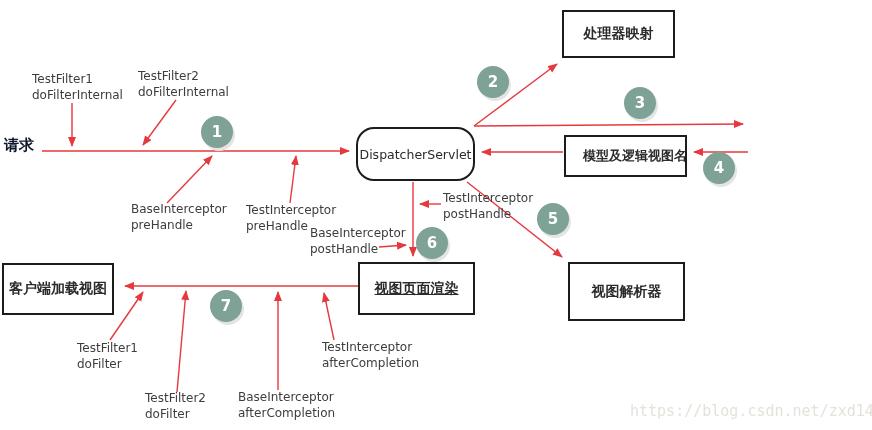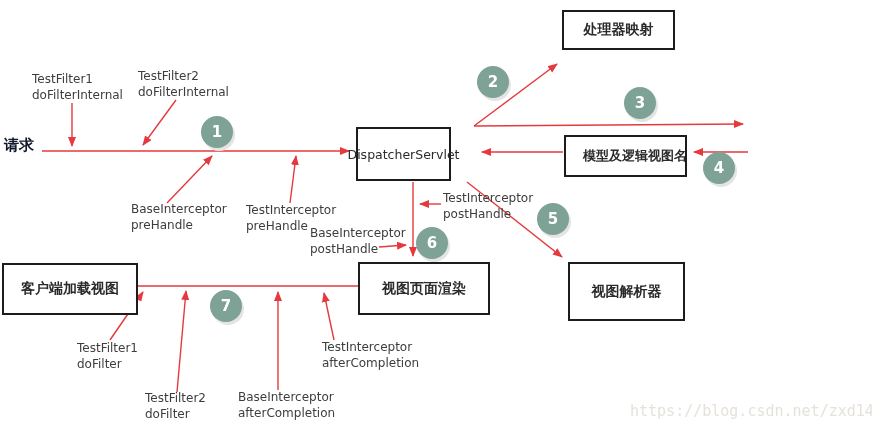"处理器映射" div.node { height: 40px -> 48px }
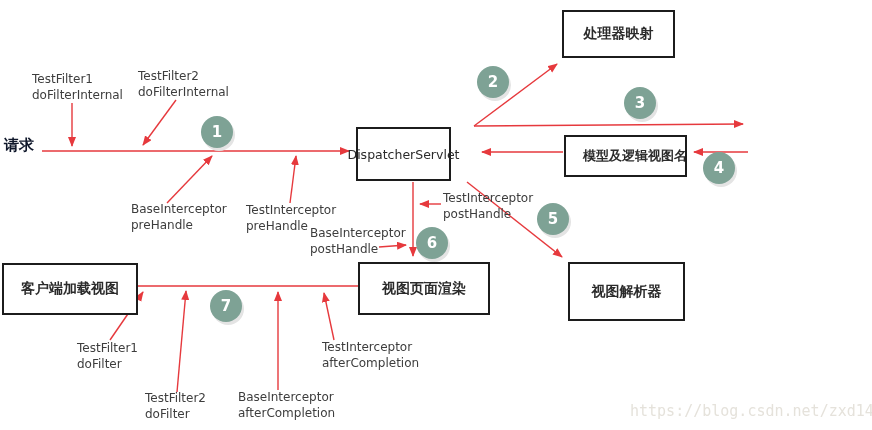"DispatcherServlet" div.node { border-radius: none -> 18px; width: 95px -> 119px }
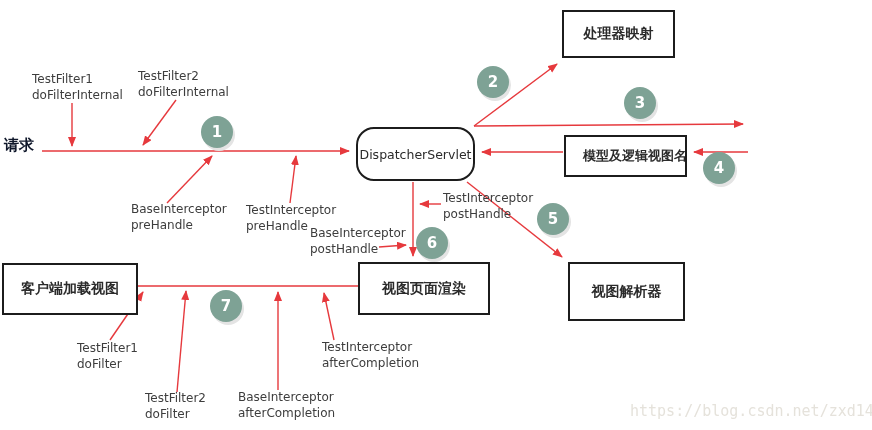"客户端加载视图" div.node { width: 136px -> 112px }
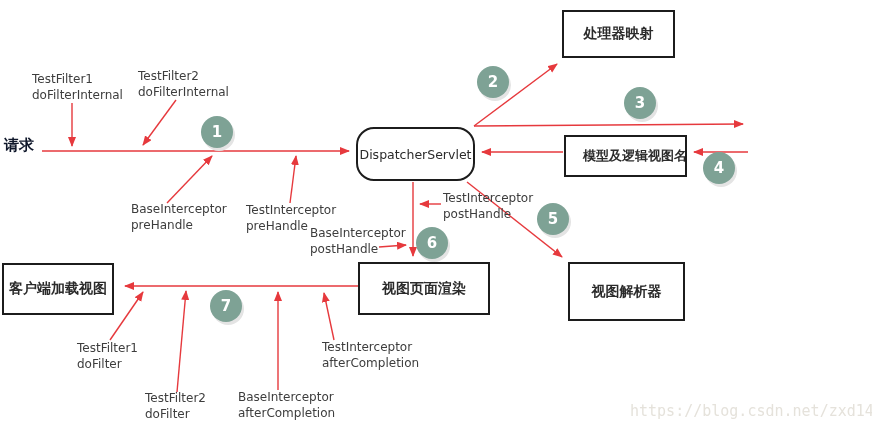"视图页面渲染" div.node { text-decoration: none -> underline; width: 132px -> 117px }
